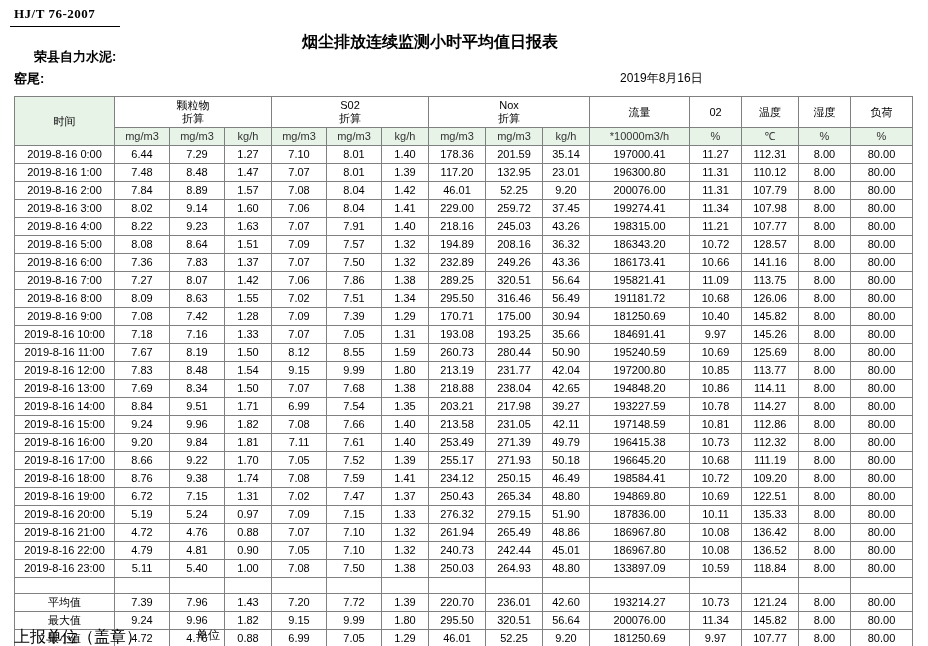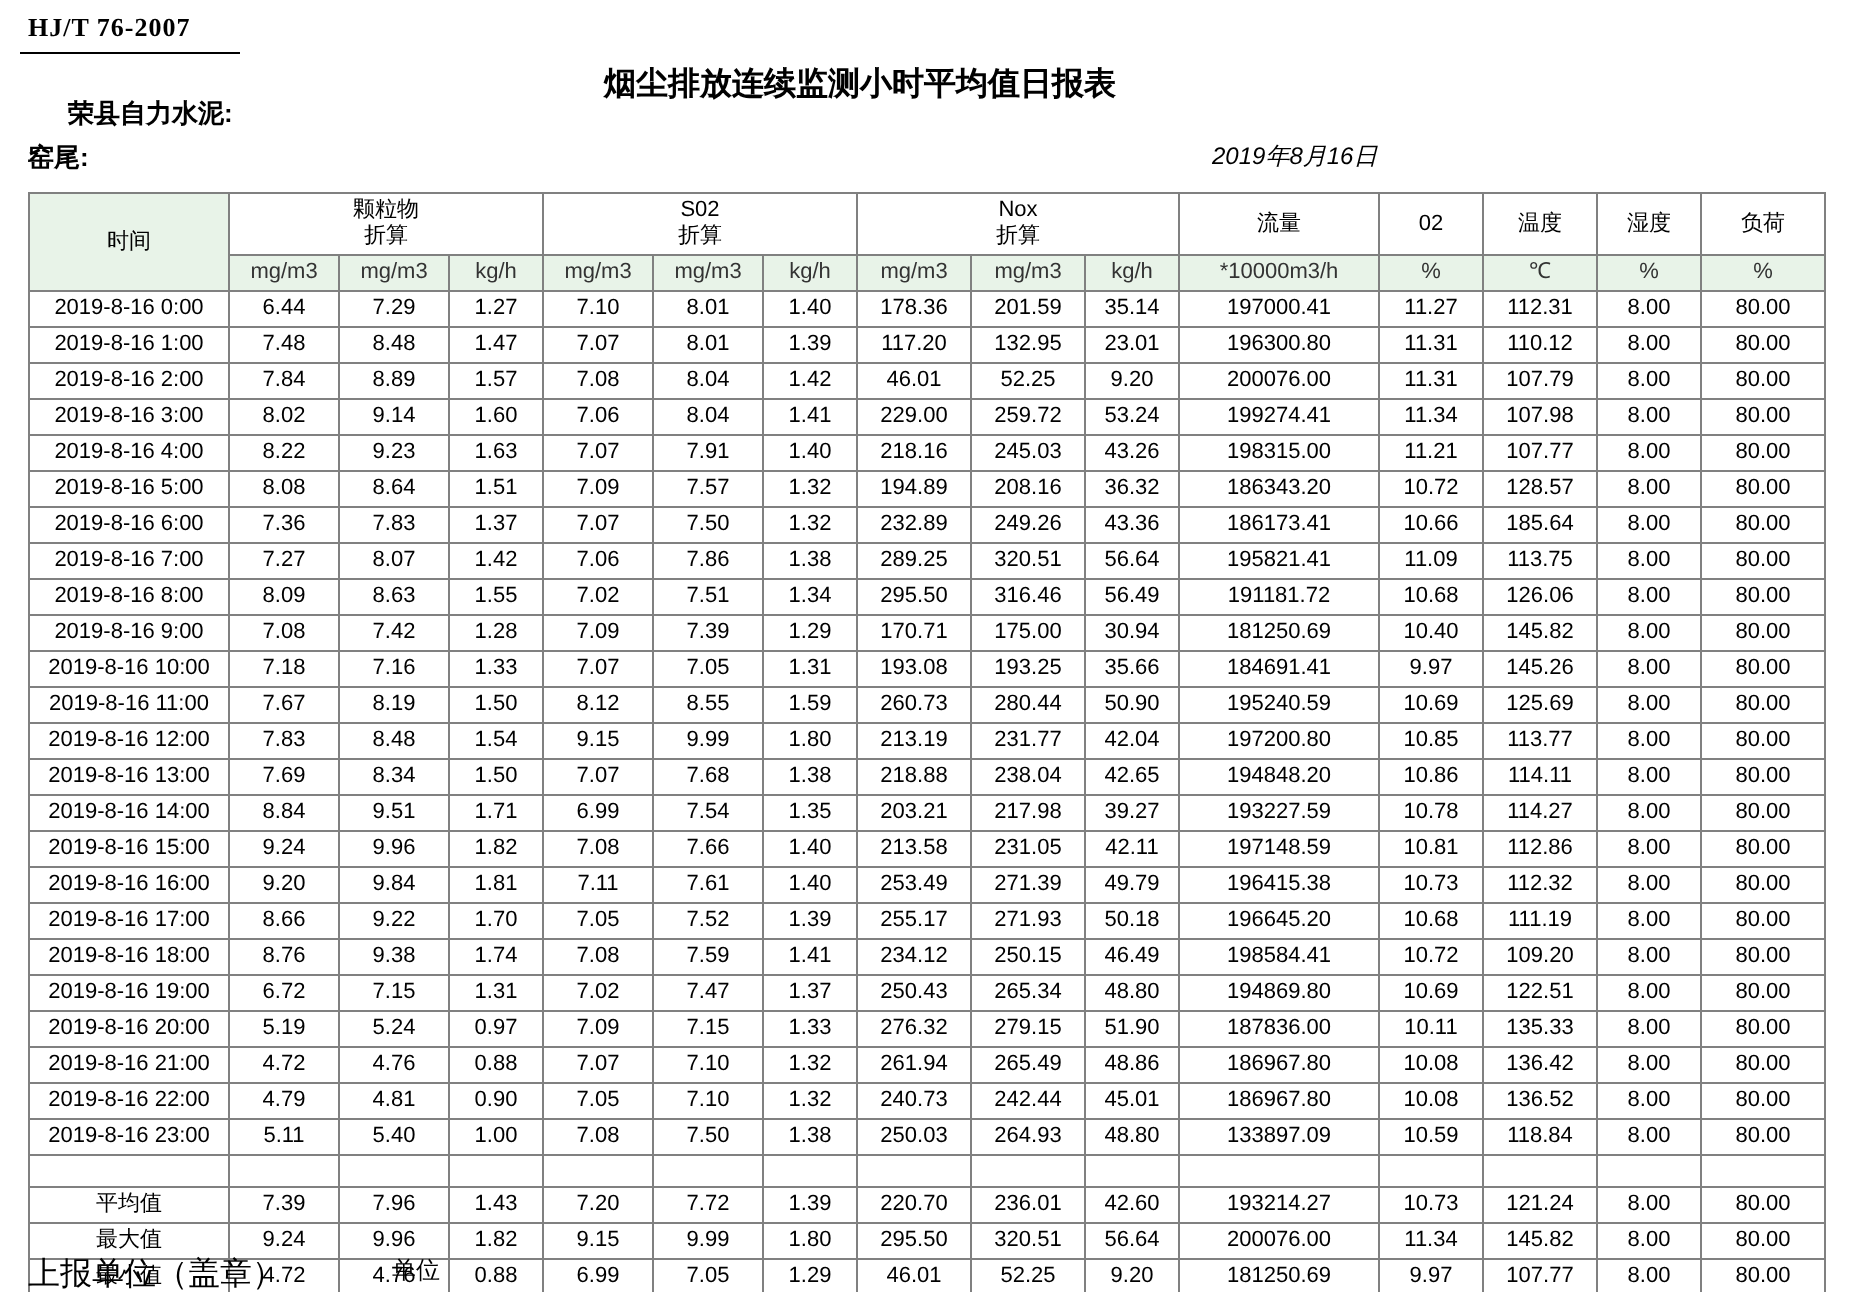"2019年8月16日" .rep-date { font-style: italic -> none; left: 606px -> 620px }
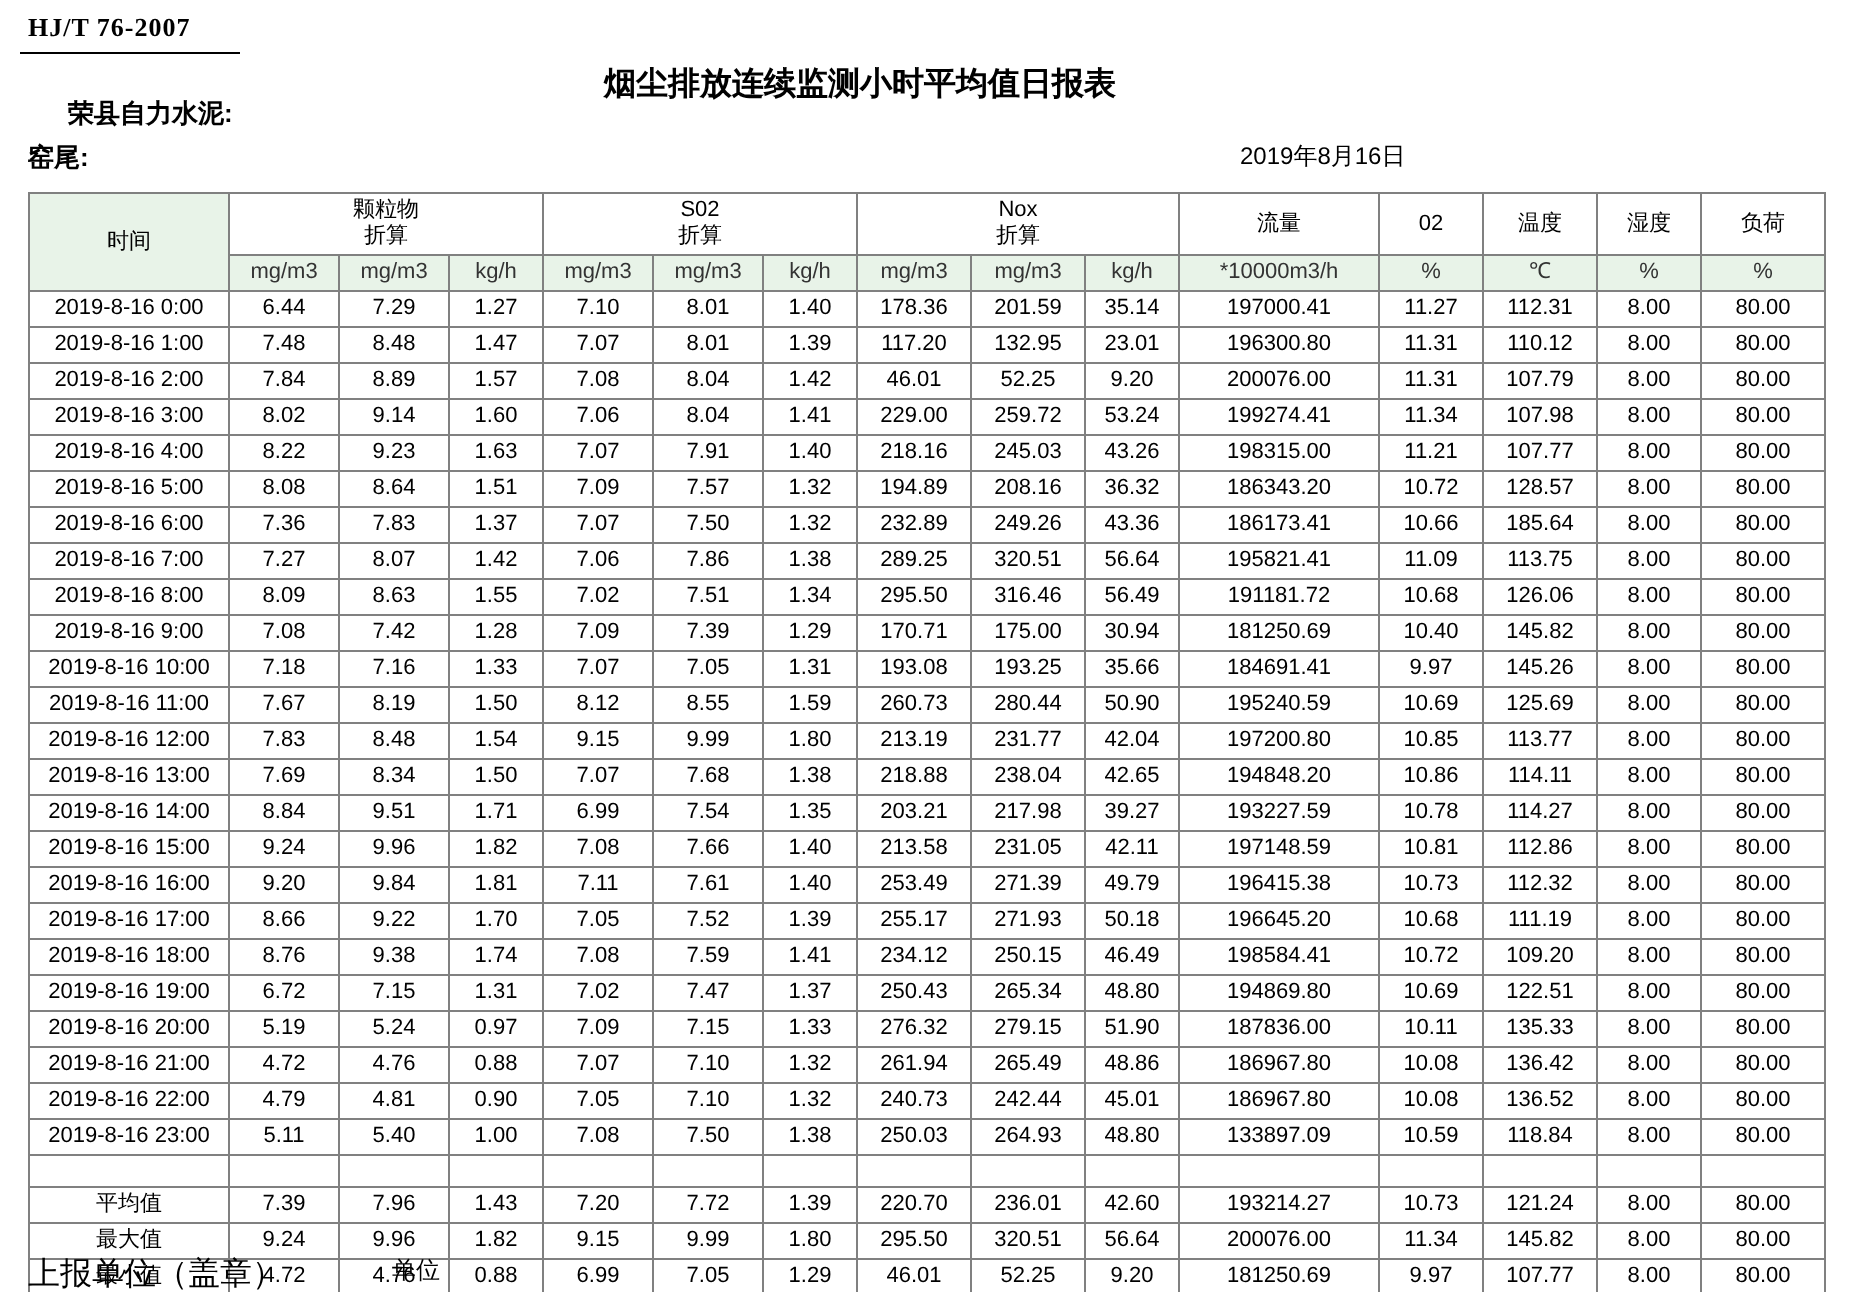"53.24" td.num { text: 53.24 -> 37.45 }
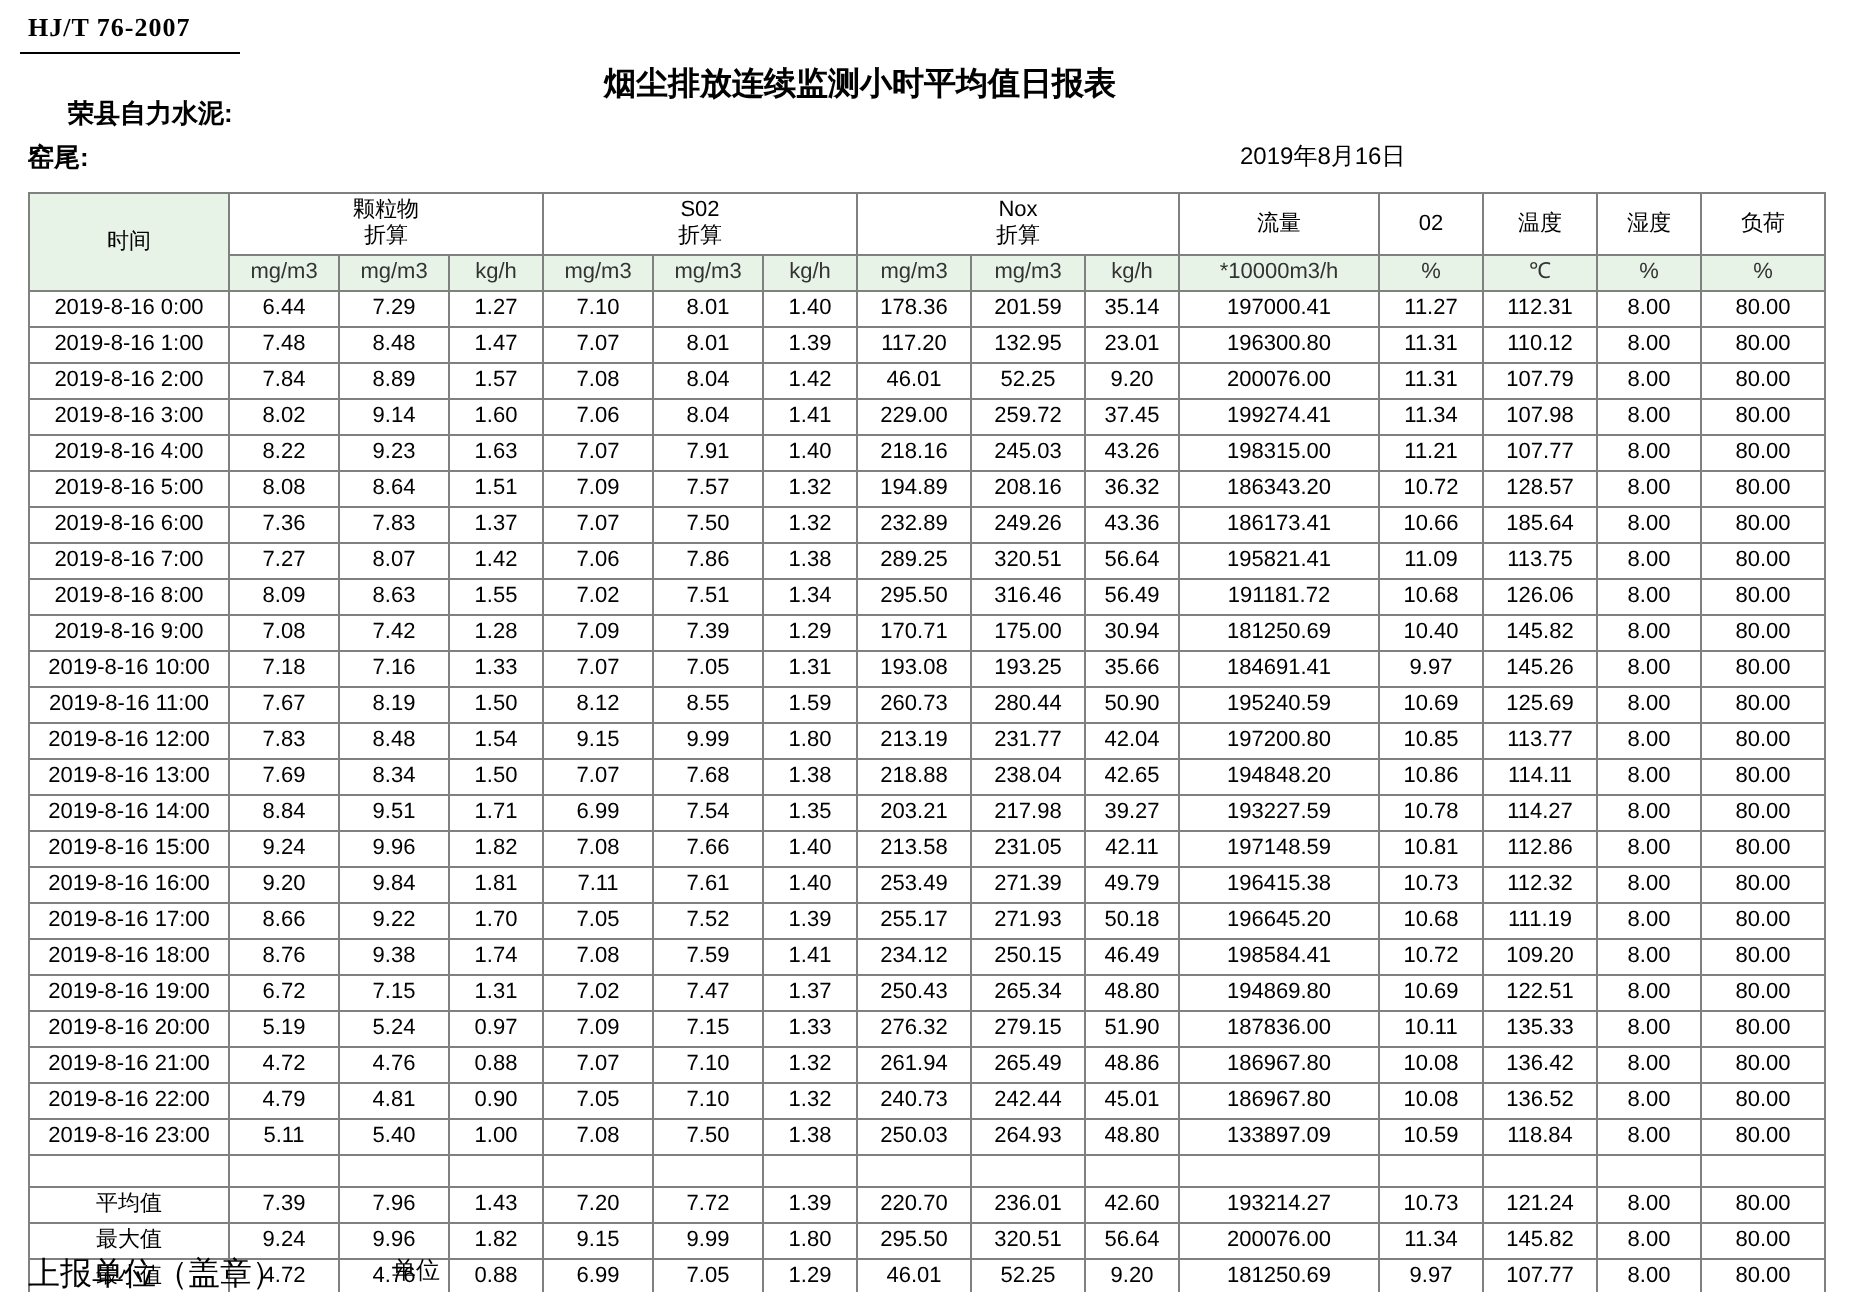"185.64" td.num { text: 185.64 -> 141.16 }
